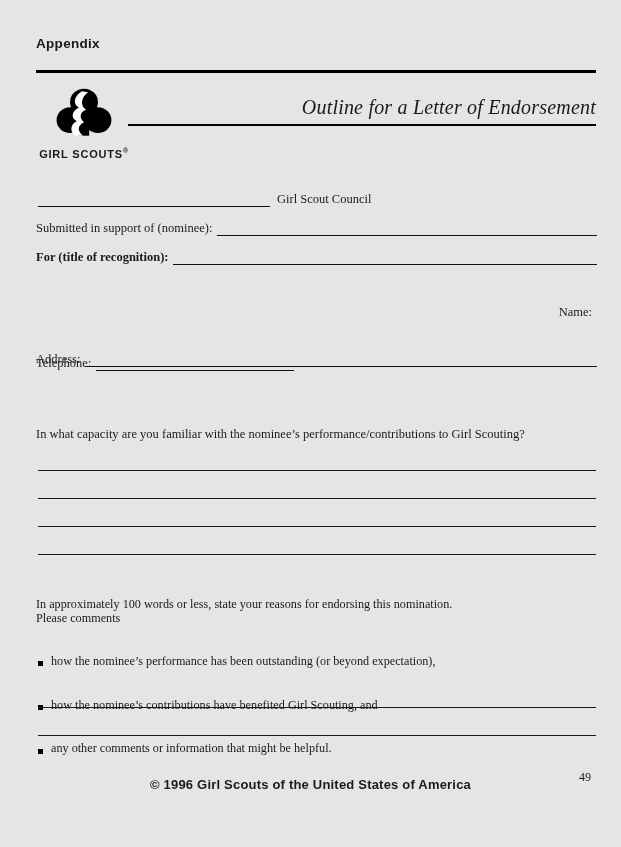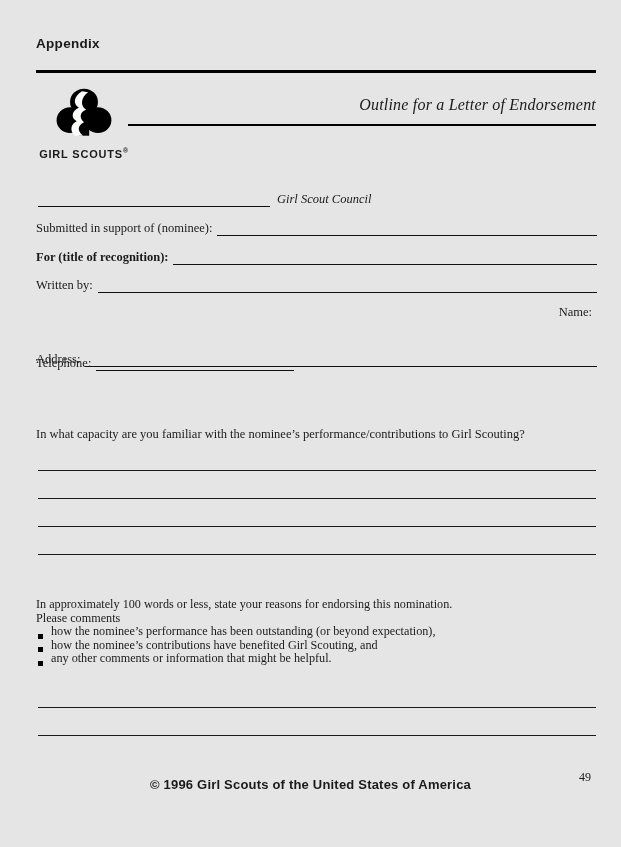"Outline for a Letter of" .doc-title { font-size: 16px -> 20px }
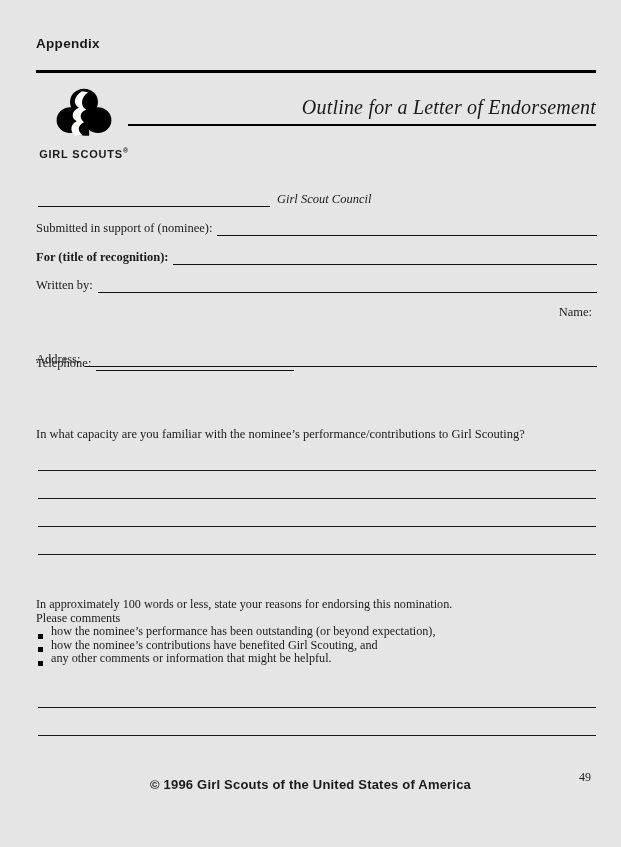"Girl Scout Council" .council-lbl { font-style: italic -> none }
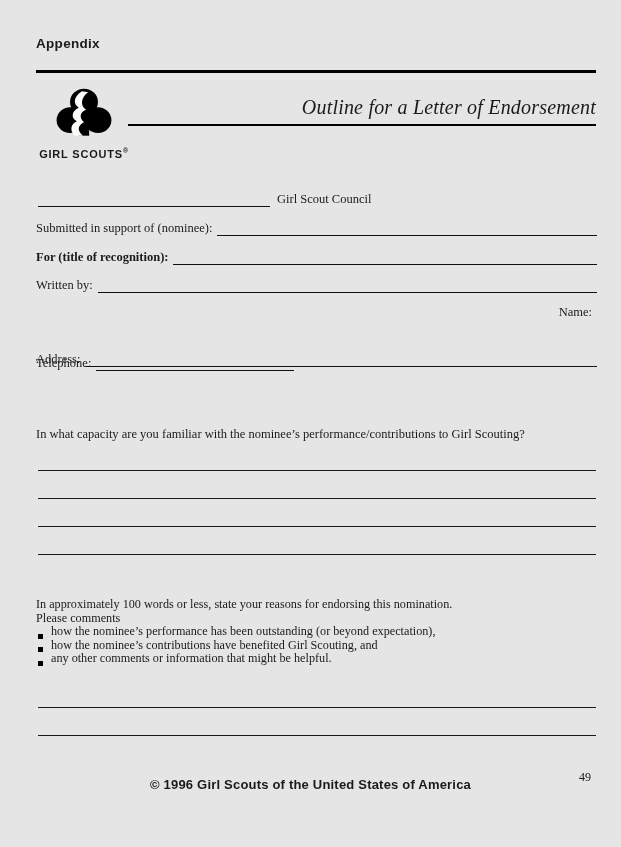"Written by:" div.row { html: <div> <span>Written by:</span> <span></span> </div> -> none }
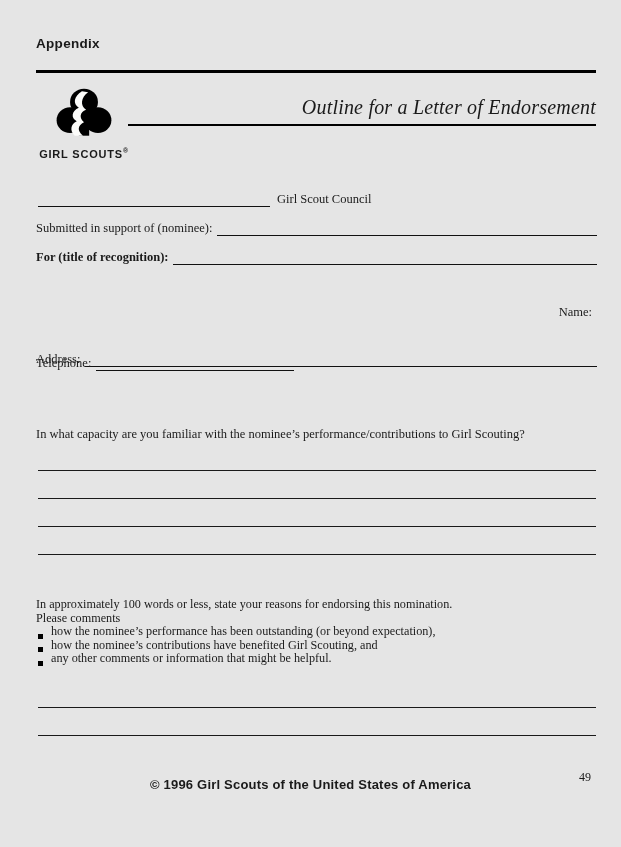"how the nominee’s performance has" .bullet { align-items: flex-end -> center; margin-top: none -> 30px }
